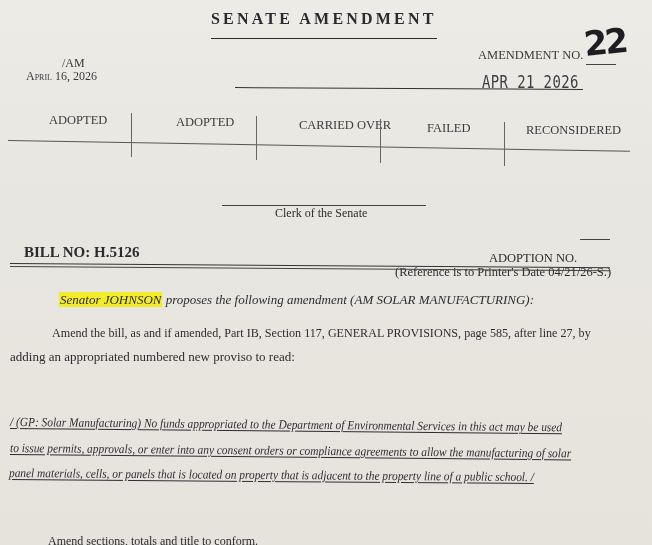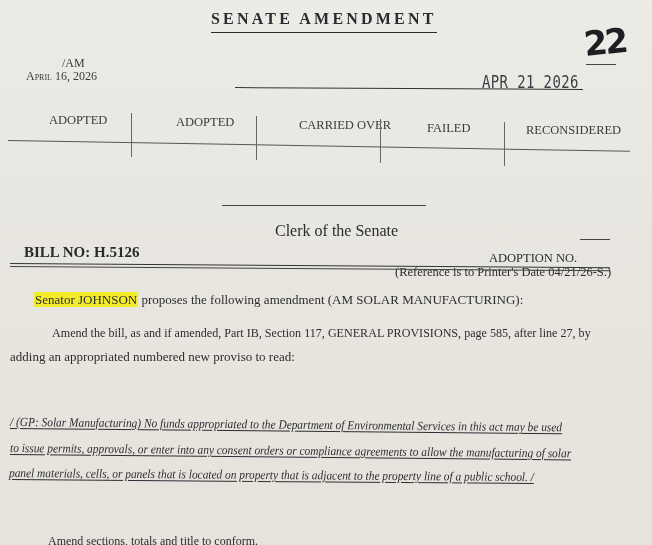"SENATE AMENDMENT" .title { padding-bottom: 4px -> 10px }
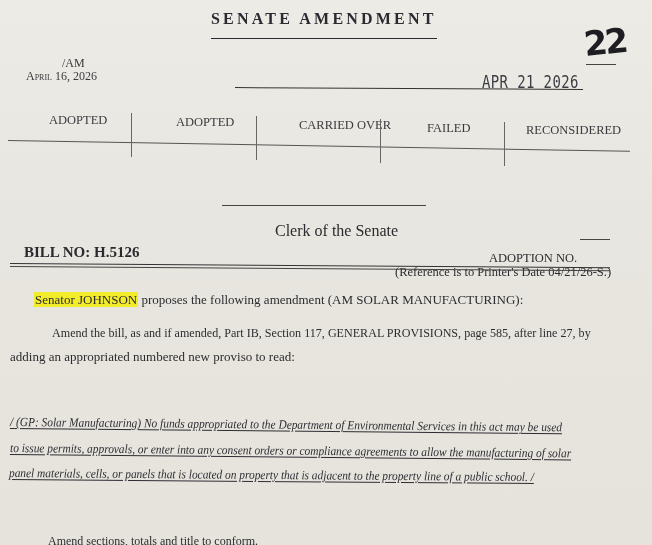"AMENDMENT NO." div.abs { html: none -> <div>AMENDMENT NO.</div> }
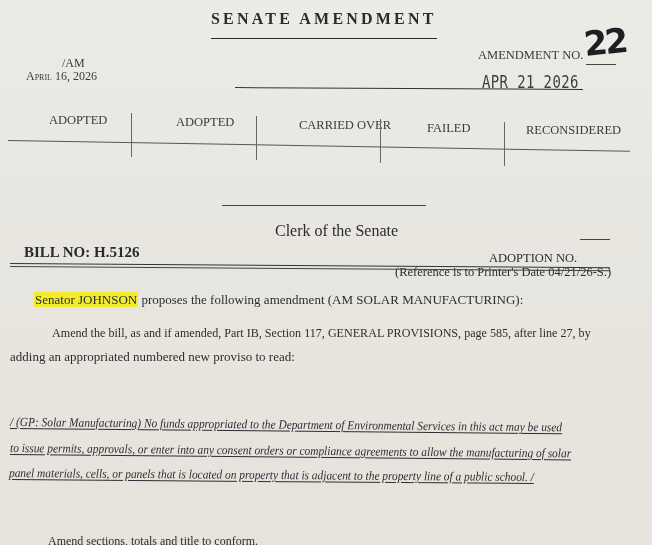"Clerk of the Senate" .clerk { font-size: 16px -> 12px; top: 222px -> 206px }
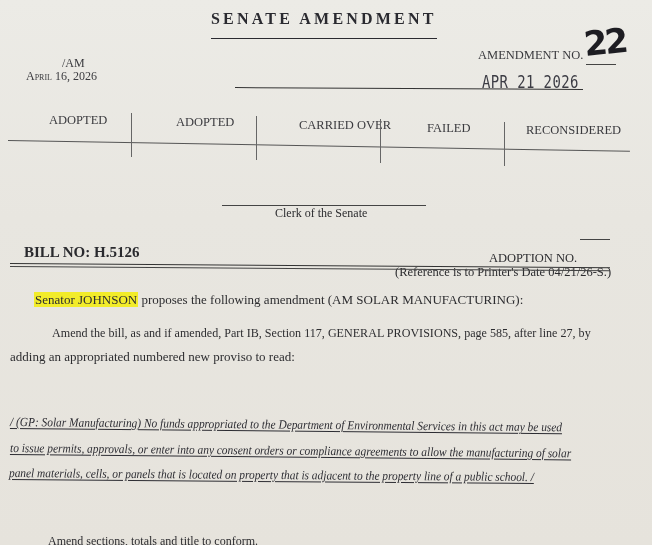"Senator JOHNSON proposes the following" div.abs { font-style: none -> italic; left: 34px -> 59px }
